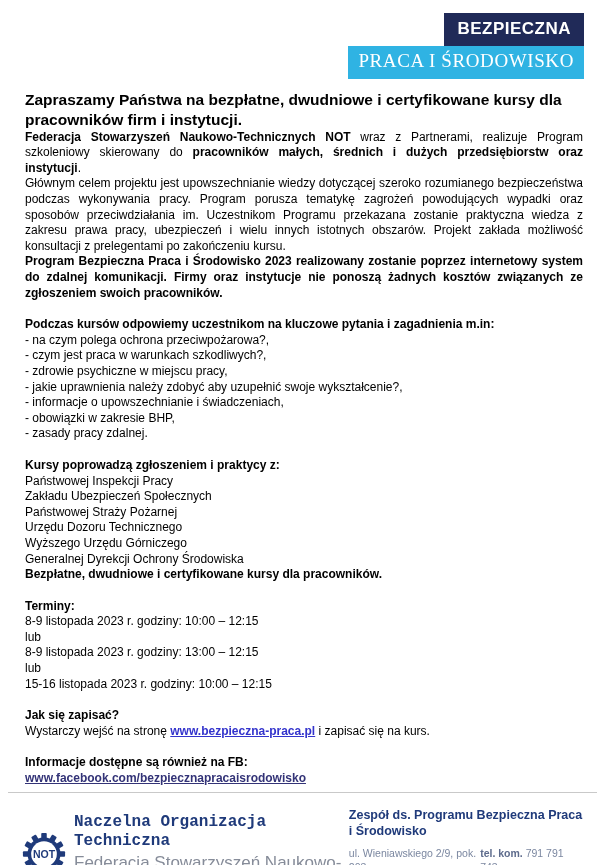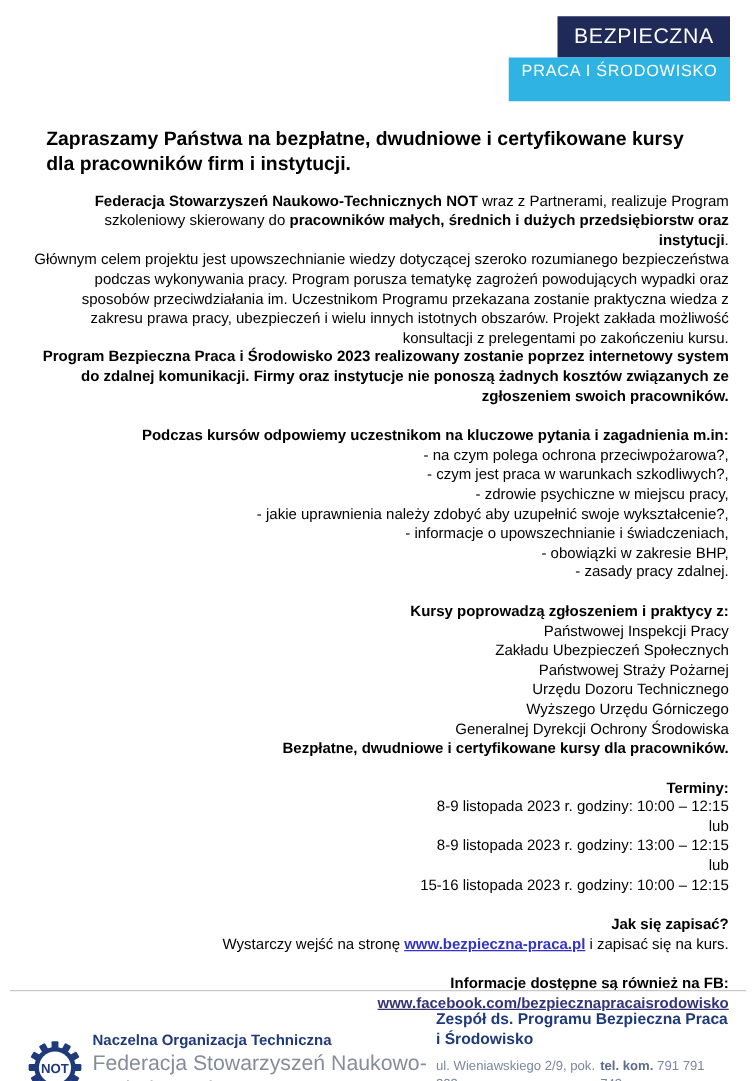"BEZPIECZNA" .brand-top { font-weight: 400 -> 700 }
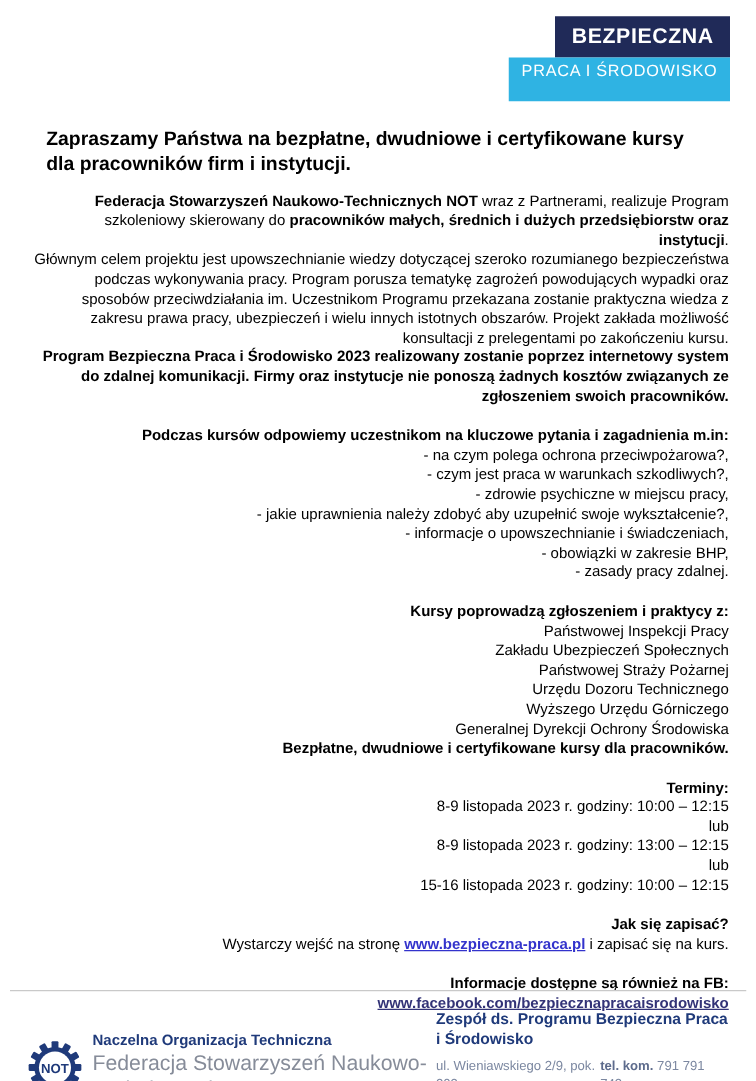"PRACA I ŚRODOWISKO" .brand-bottom { font-family: none -> Liberation Serif, serif; font-size: 13px -> 19px; padding: 3px 10px 15px -> 3px 10px 5px }
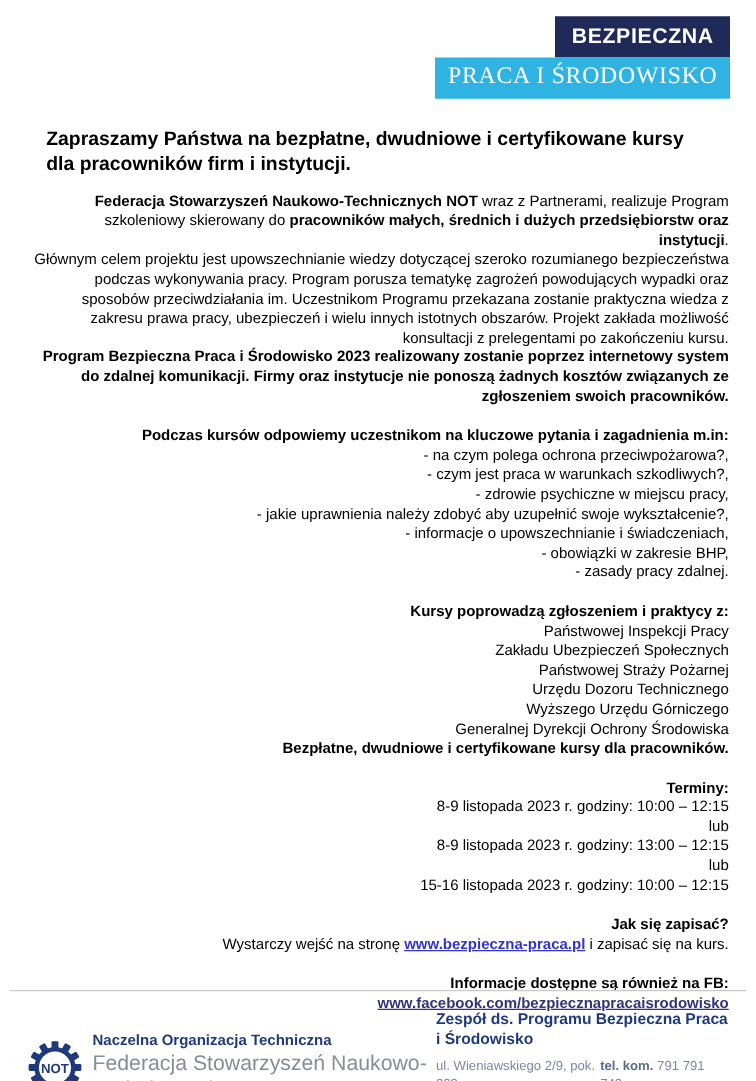"Zapraszamy Państwa na bezpłatne," .heading { margin: 12px -> 0 }
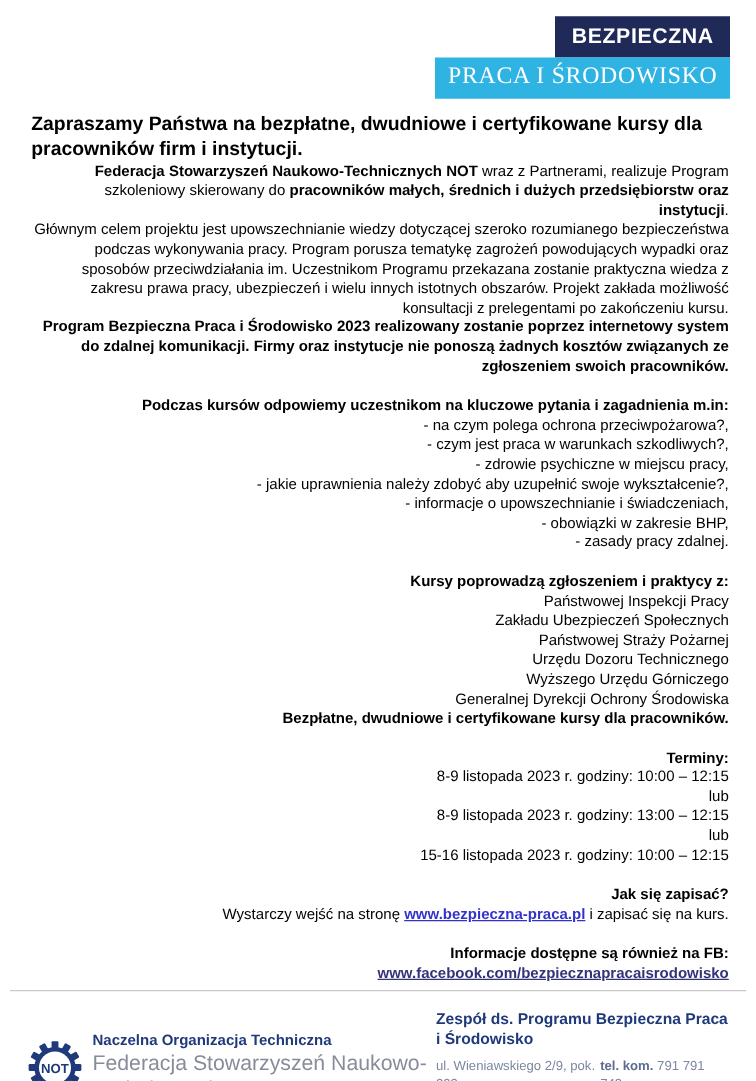"Podczas kursów odpowiemy uczestnikom na" .line { text-align: right -> none }
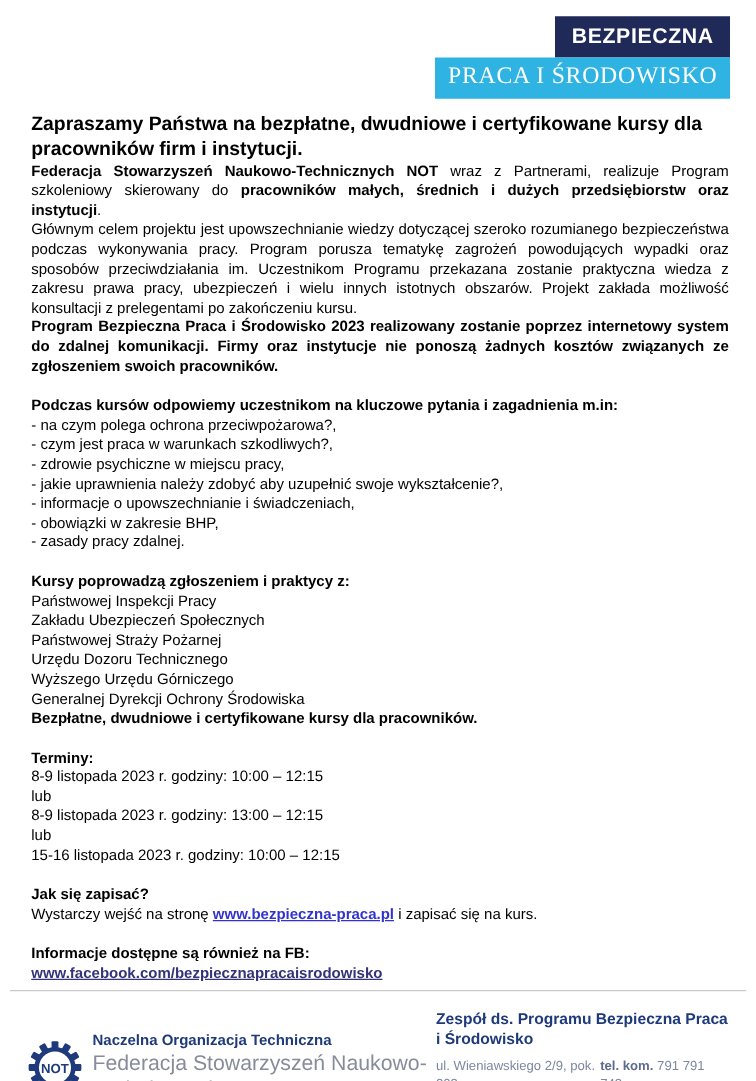"Naczelna Organizacja Techniczna" .org-name { font-family: none -> Liberation Mono, monospace; font-size: 12px -> 16px }
